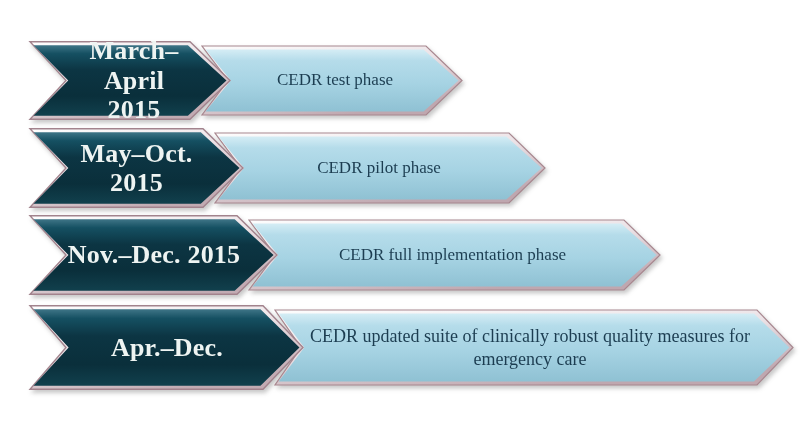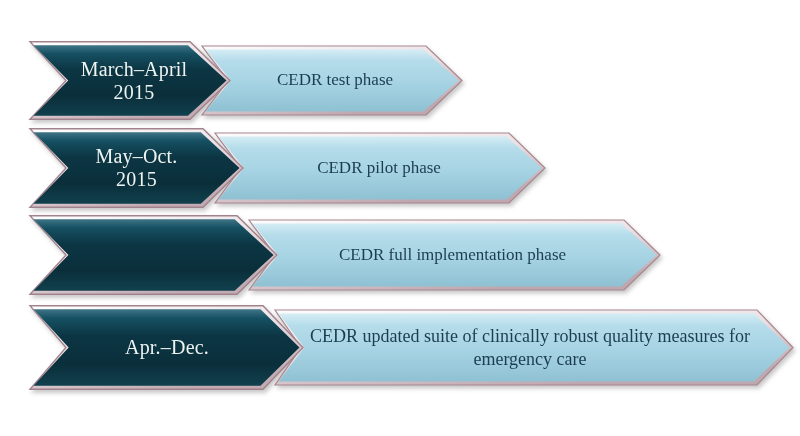"March–April" .date-line { font-size: 20px -> 26px; font-weight: none -> bold }
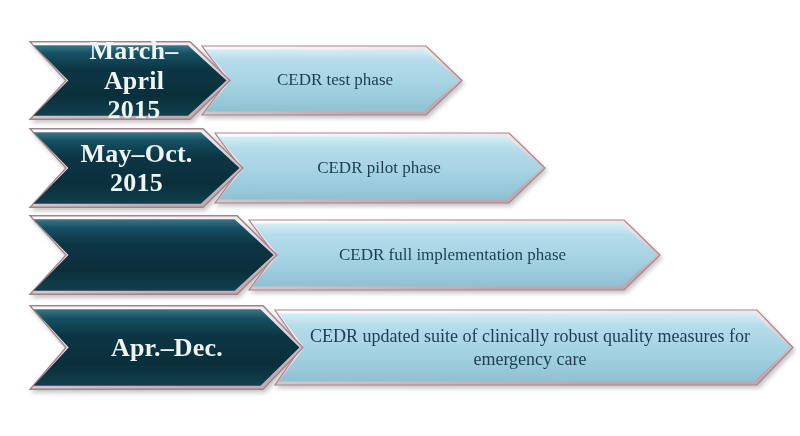"Nov.–Dec. 2015" div.date { html: none -> <div> <div>Nov.–Dec. 2015</div> <div></div> </div> }
